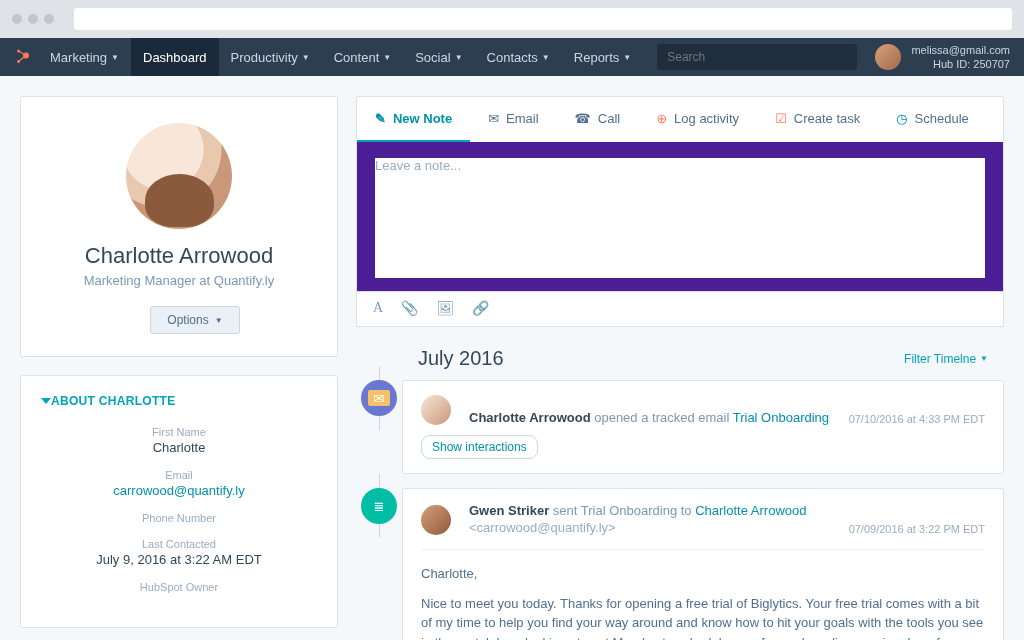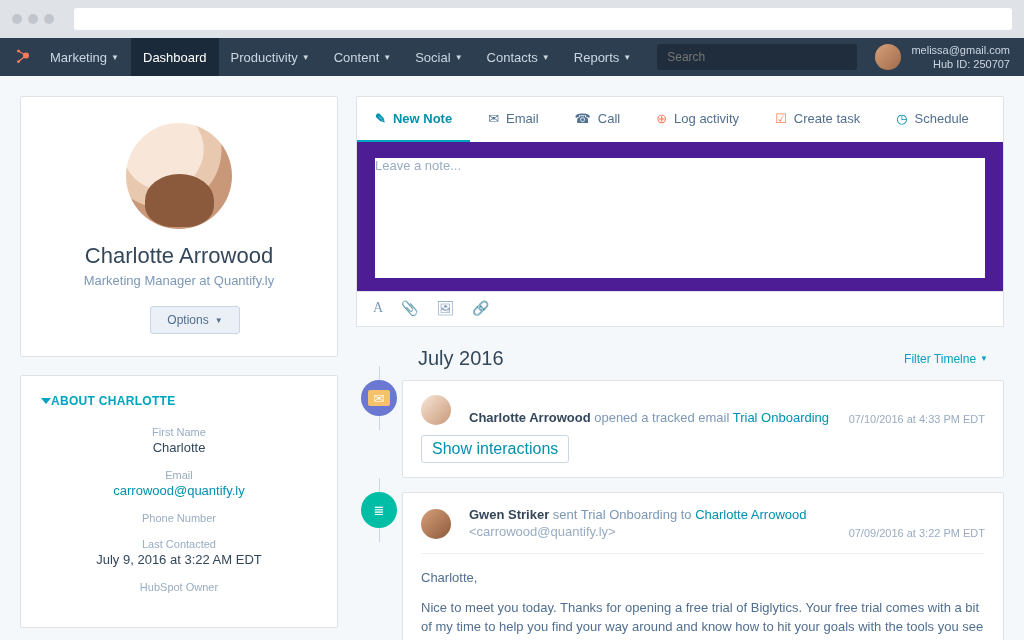"Show interactions" .show-btn { border-radius: 3px -> 9px; font-size: 16px -> 12px }
